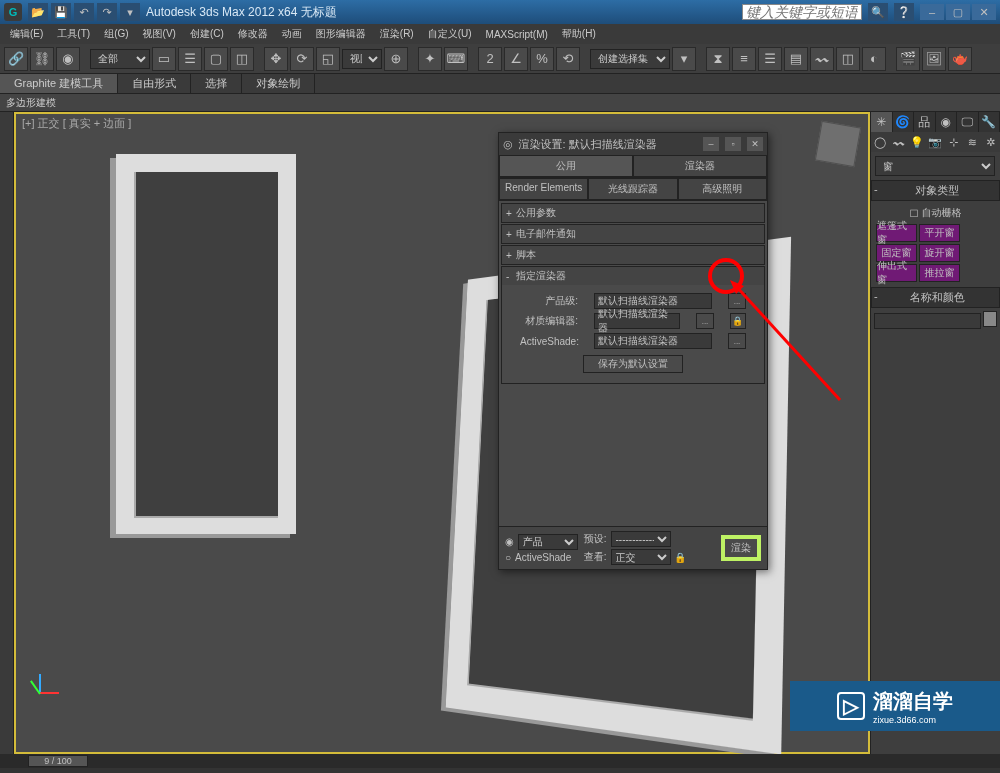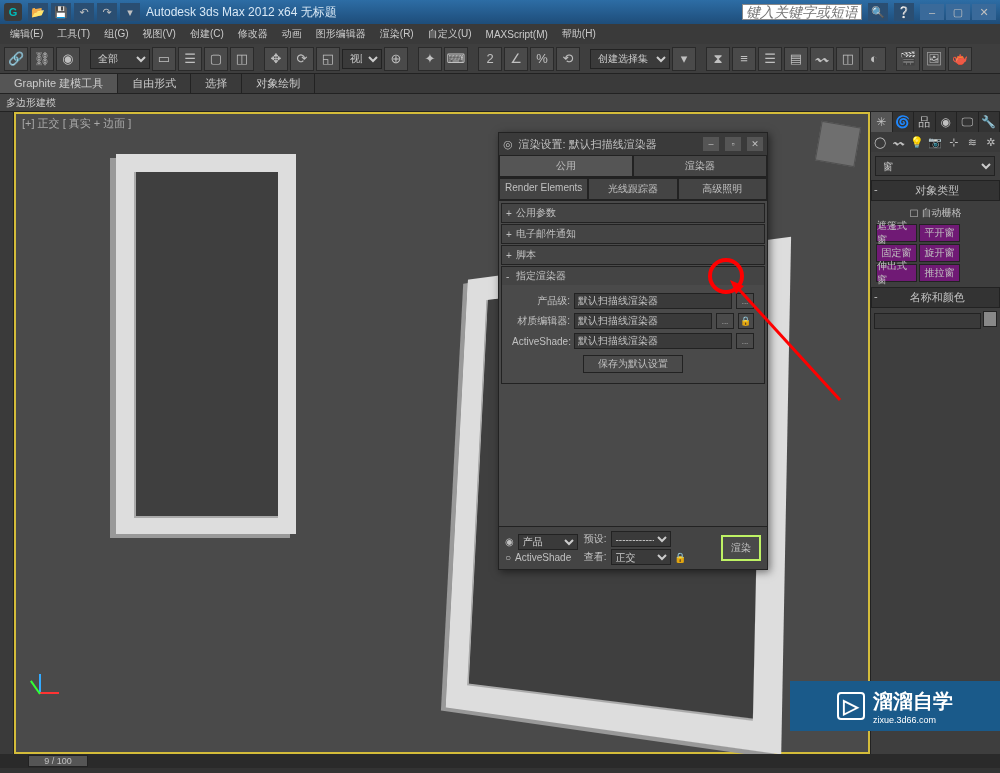"产品级:" .dlg-row { gap: 4px -> 16px; margin: 4px 4px -> 4px 12px }
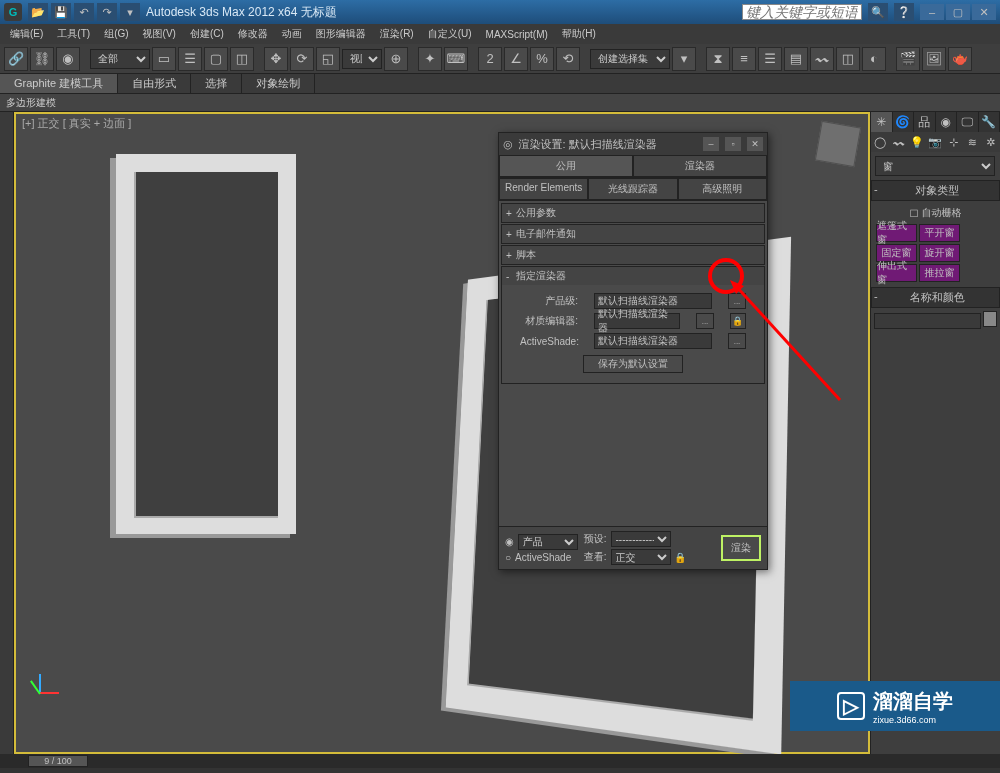"渲染" .dlg-footer .rbtn { border: 2px solid #bef264 -> 4px solid #bef264 }
